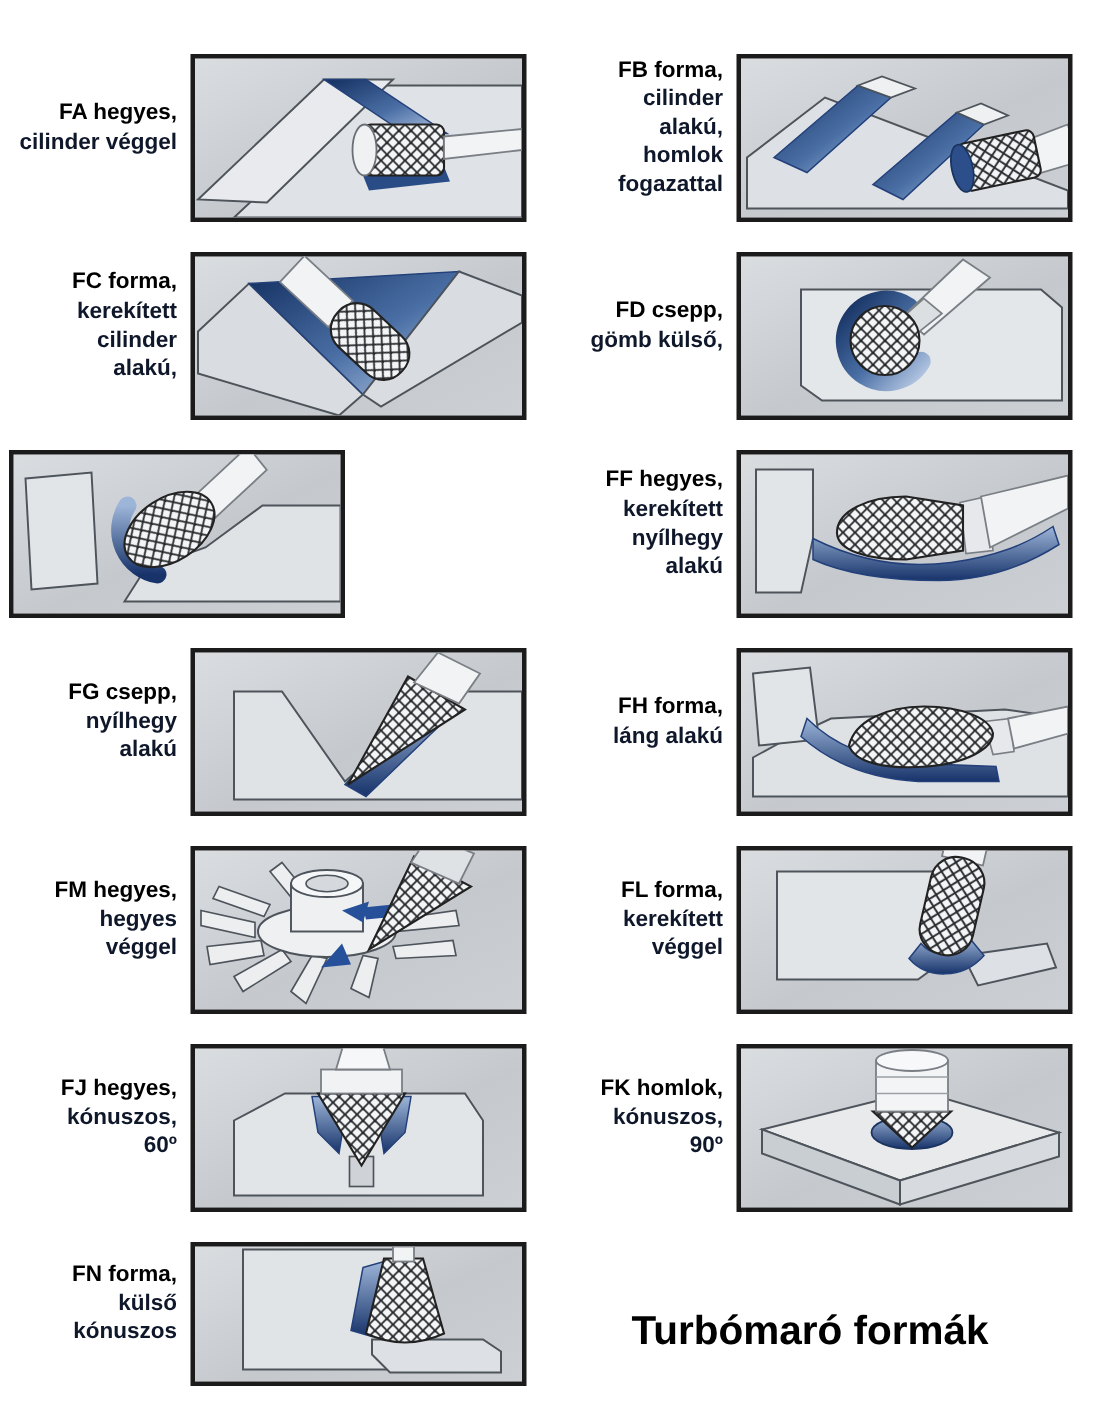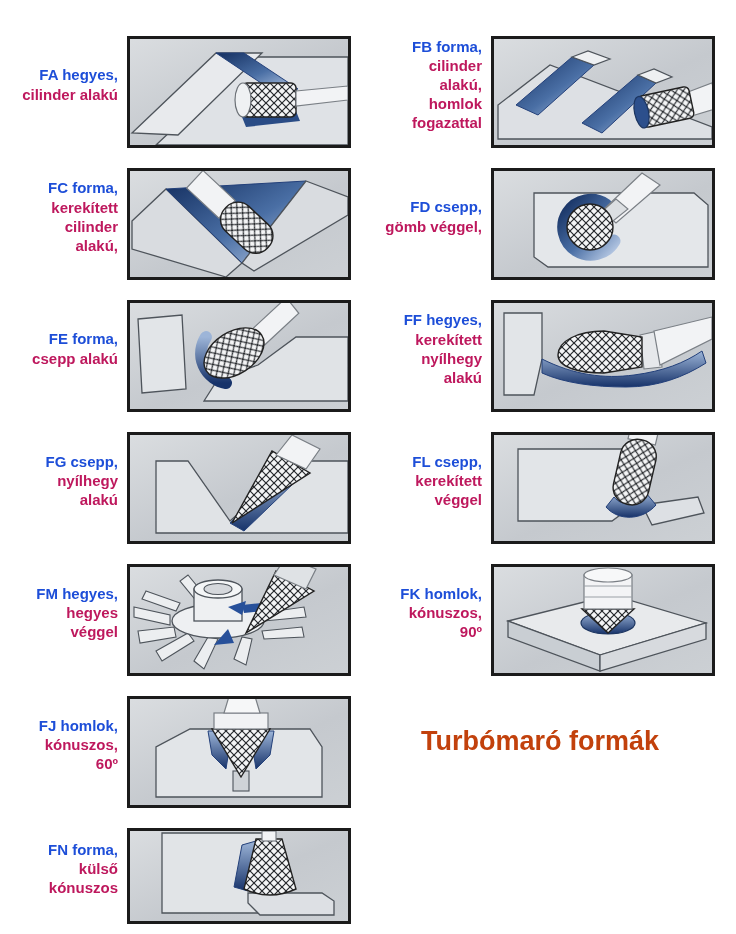"FB forma," .lbl { color: #1d4ed8 -> #000000 }
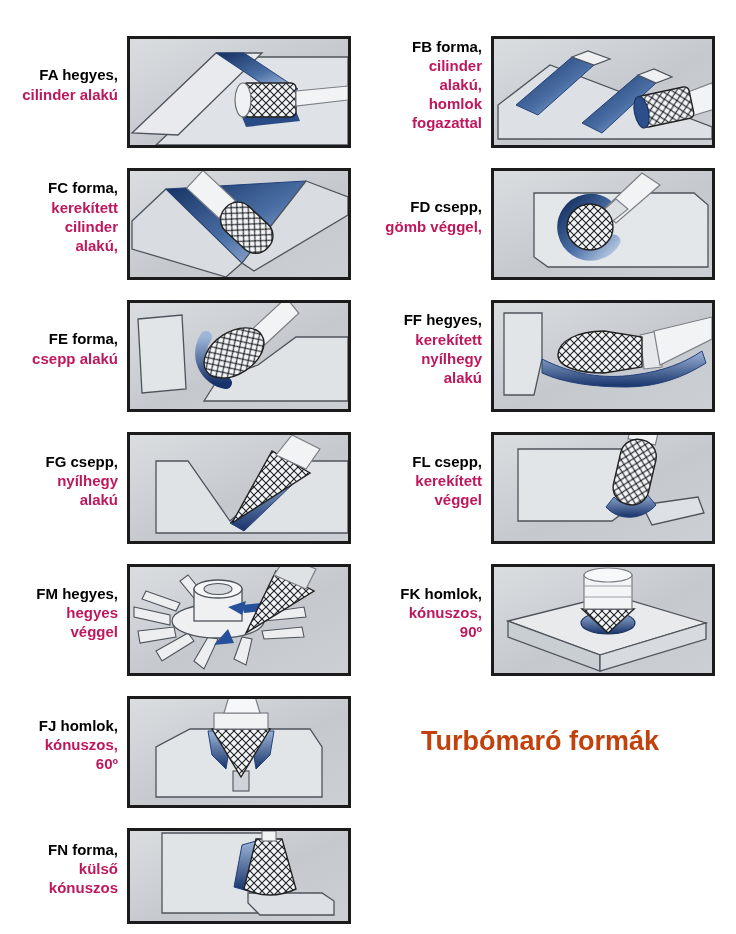"cilinder" .desc { color: #be185d -> #0f172a }
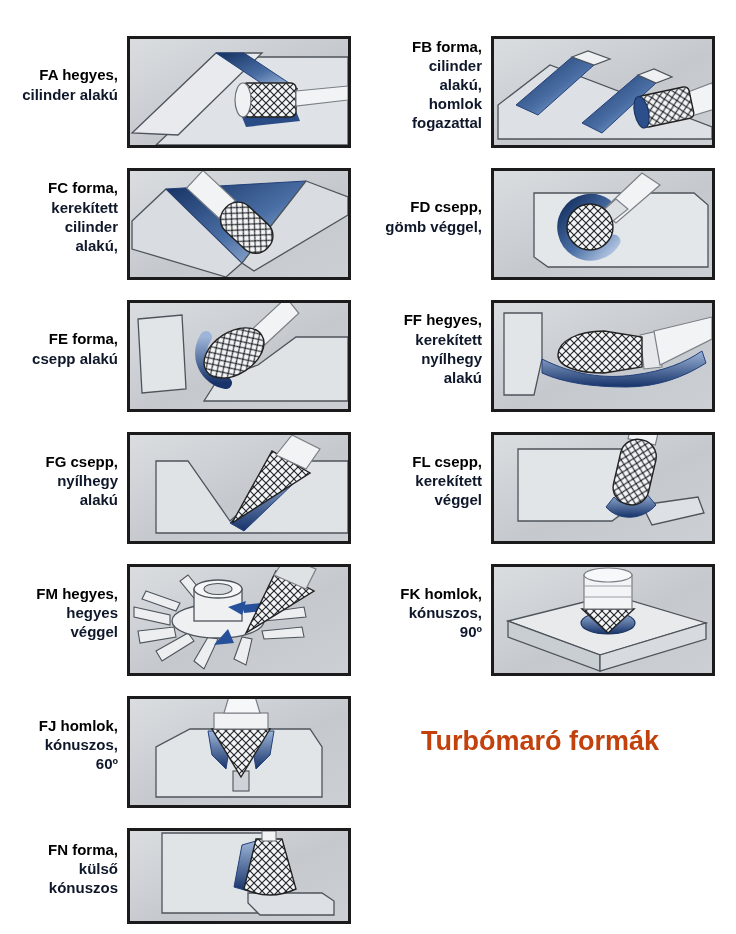"cilinder alakú" div.desc { text: alakú -> véggel }
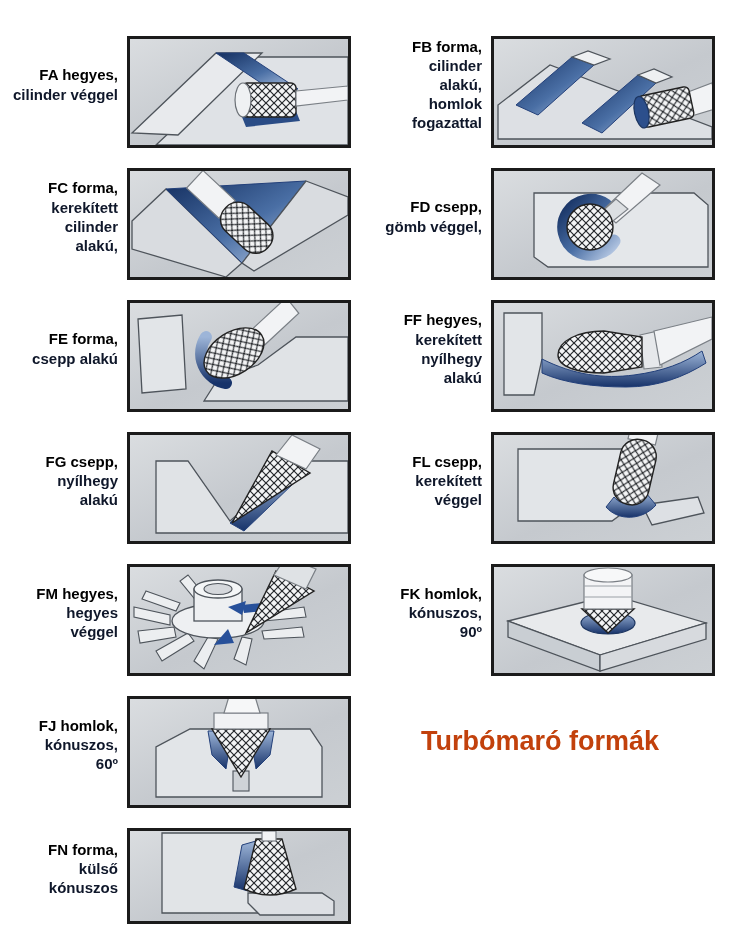"gömb véggel," div.desc { text: véggel -> külső }
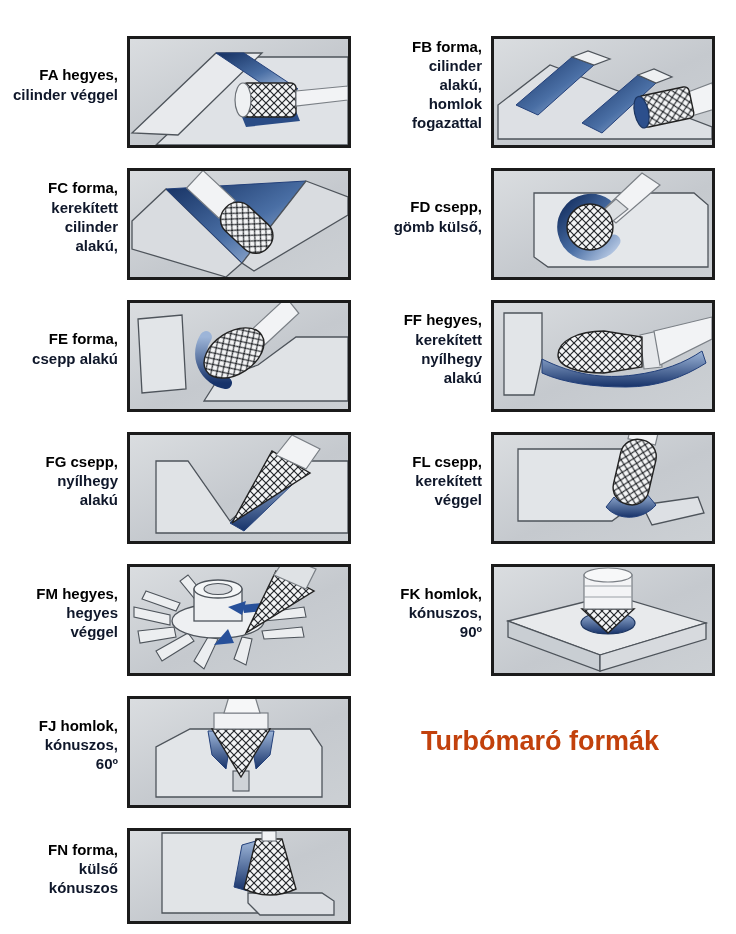"FE forma," div.caption { html: <div> <div>FE forma,</div> <div>csepp alakú</div> </div> -> none }
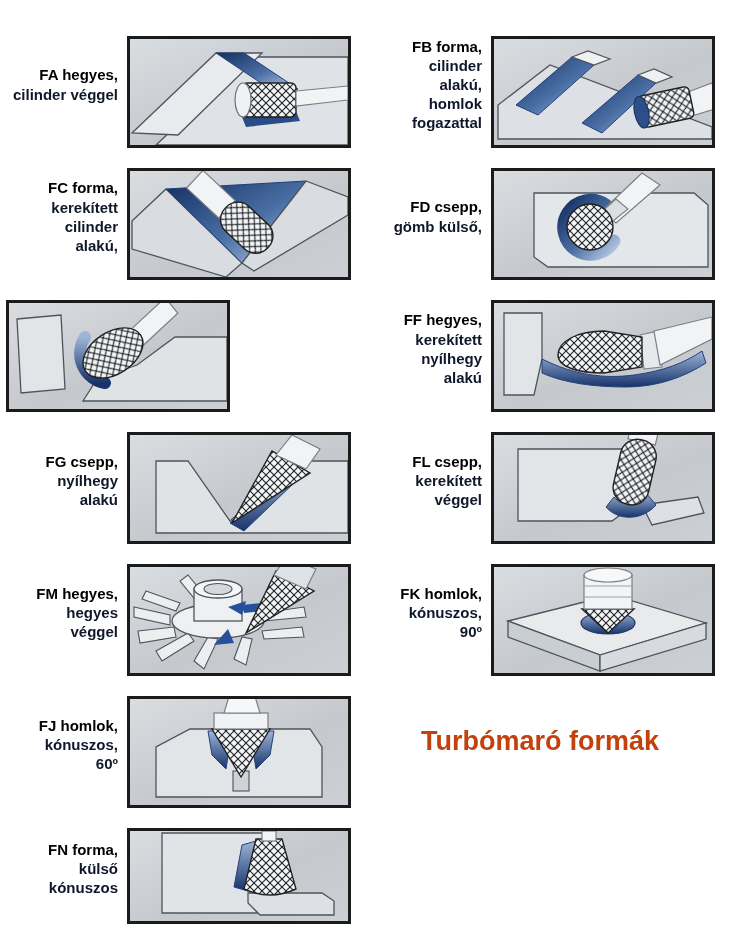"FH forma," div.entry { html: none -> <div> <div> <div>FH forma,</div> <div>láng alakú</div> </div> <div> <svg> <polygon></polygon> <polygon></polygon> <path></path> <polygon></polygon> <polygon></polygon> <path></path> </svg> </div> </div> }
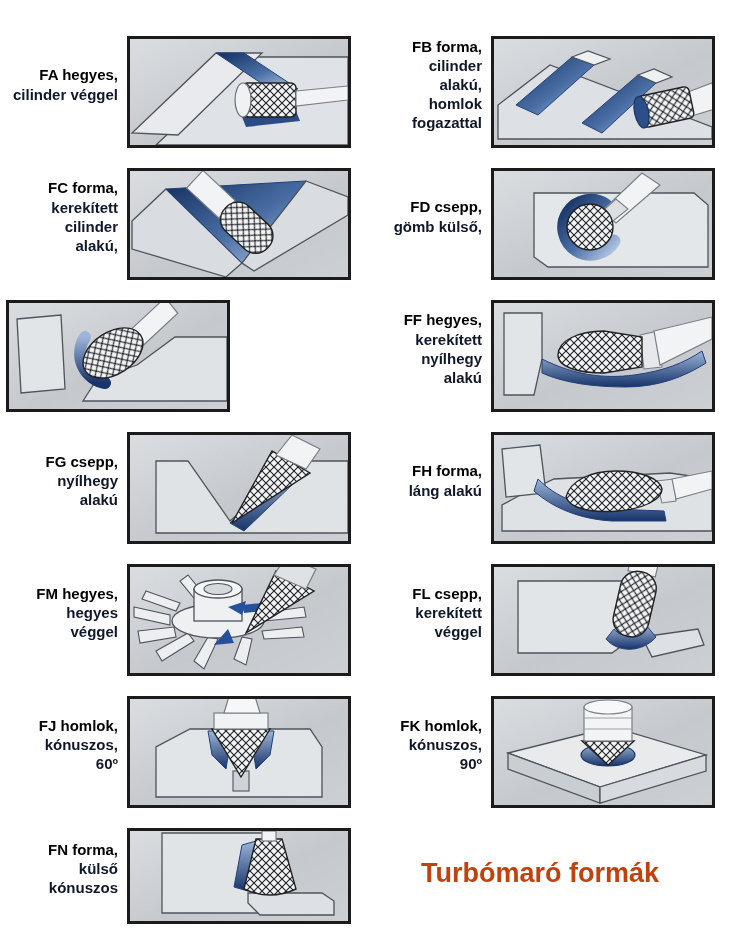"FL csepp," div.lbl { text: csepp -> forma }
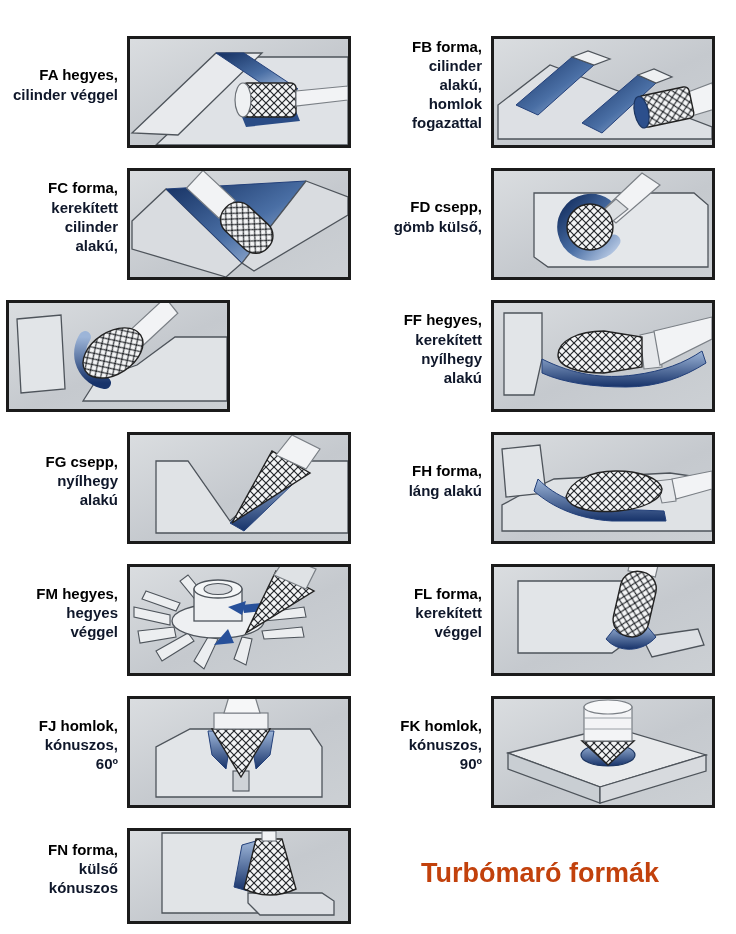"FJ homlok," div.lbl { text: homlok -> hegyes }
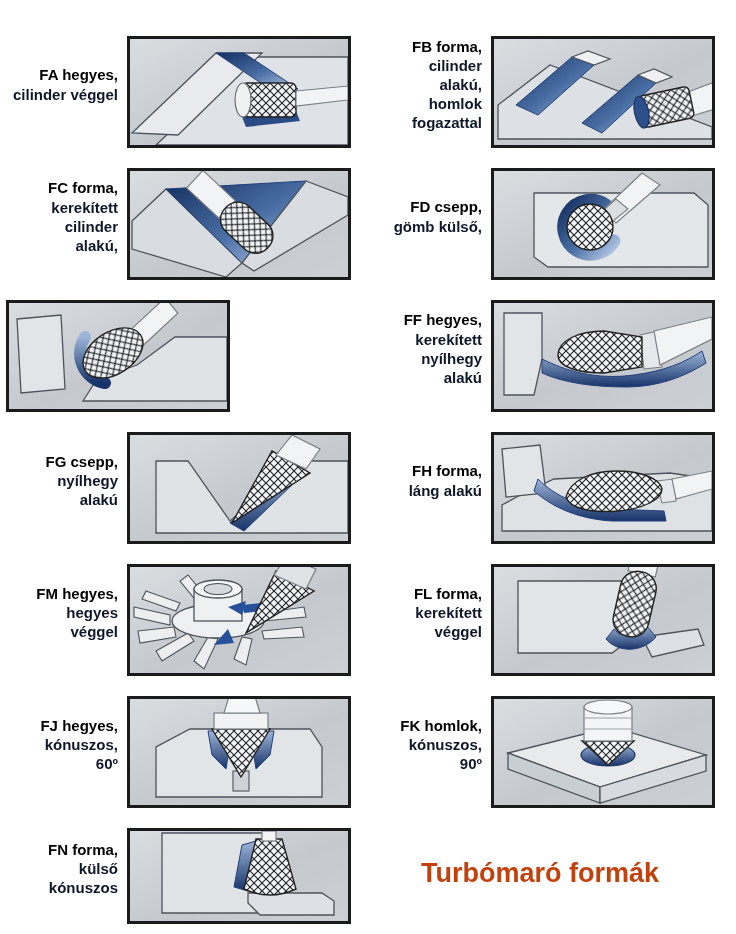"Turbómaró formák" .title-block h1 { color: #c2410c -> #000000; margin: 0 -> 14px }
